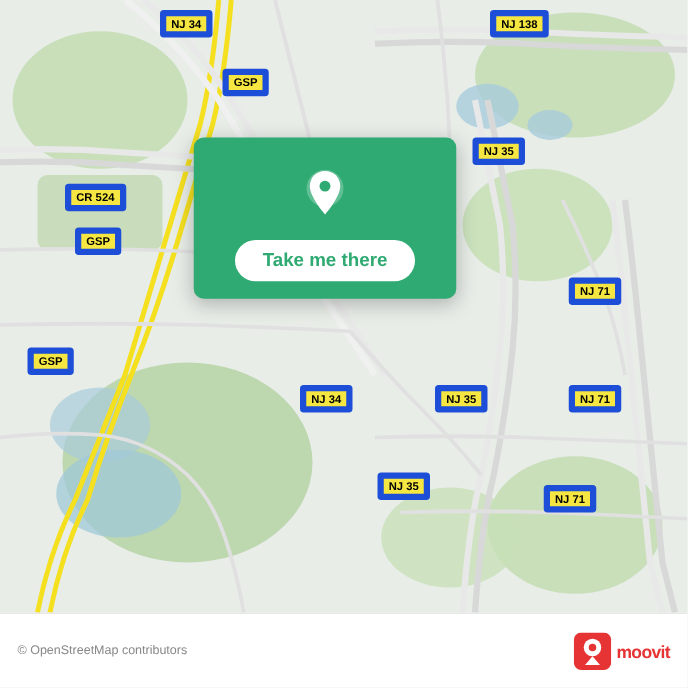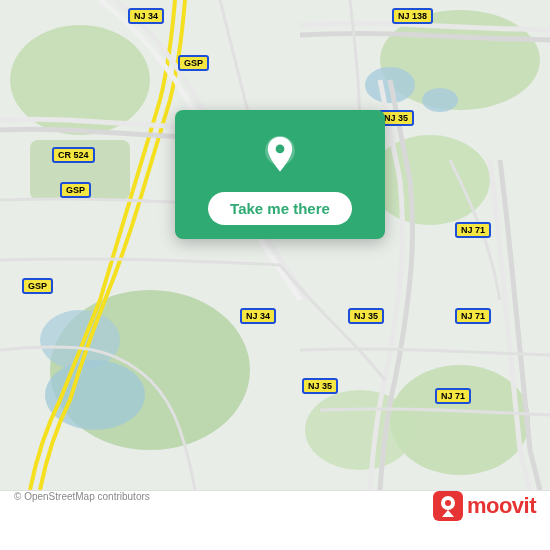"NJ 34" .road-label { border: 2px solid #1d4ed8 -> 5px solid #1d4ed8 }
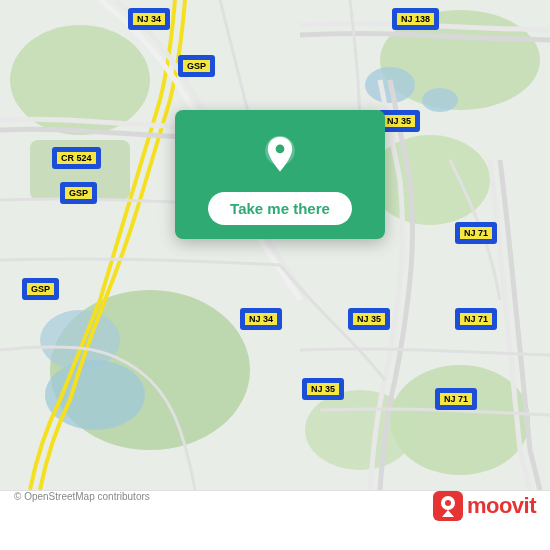"Take me there" #card-overlay { margin-left: 20px -> none }
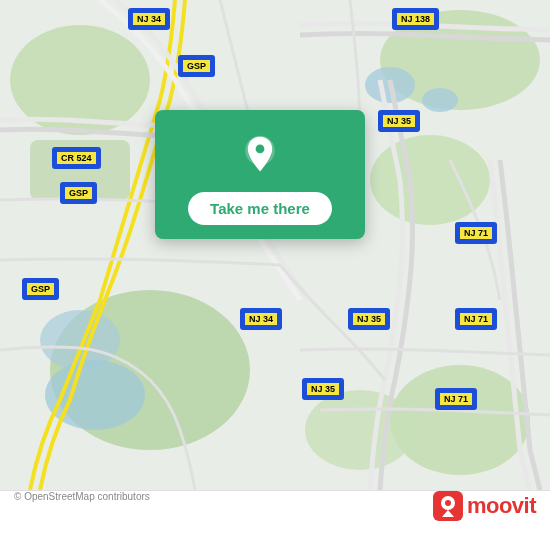"© OpenStreetMap contributors" #bottom-bar { align-items: flex-start -> center }
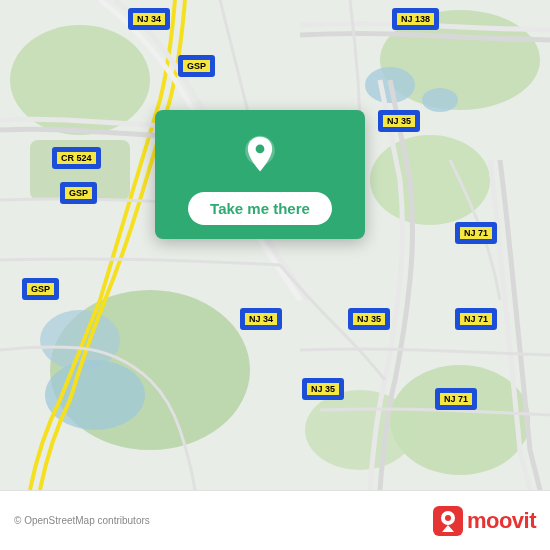"moovit" .moovit-text { font-size: 22px -> 14px }
